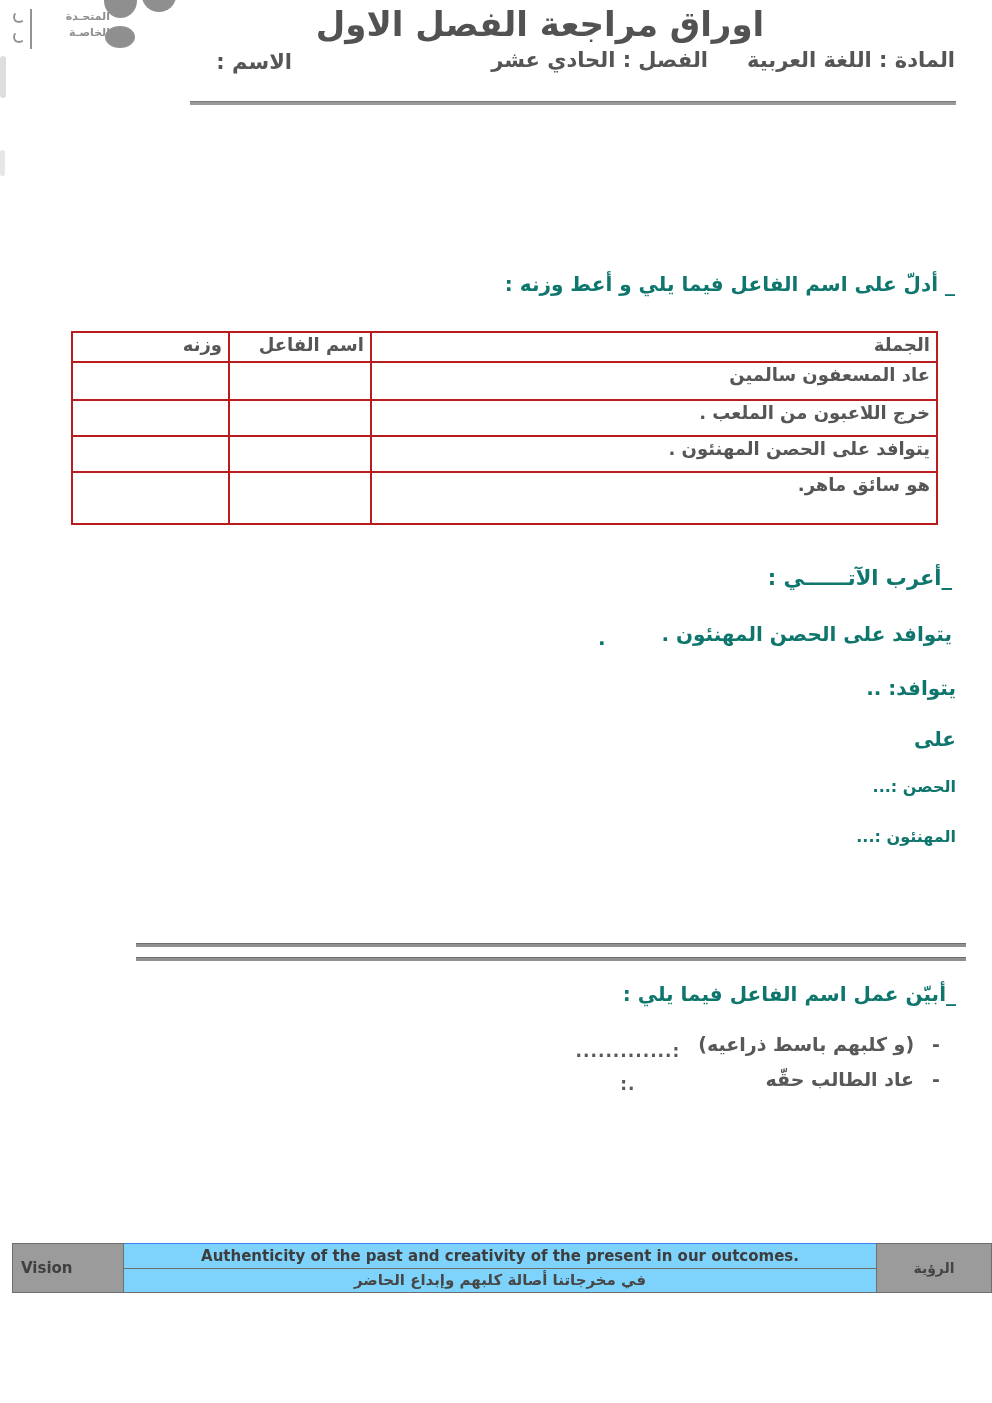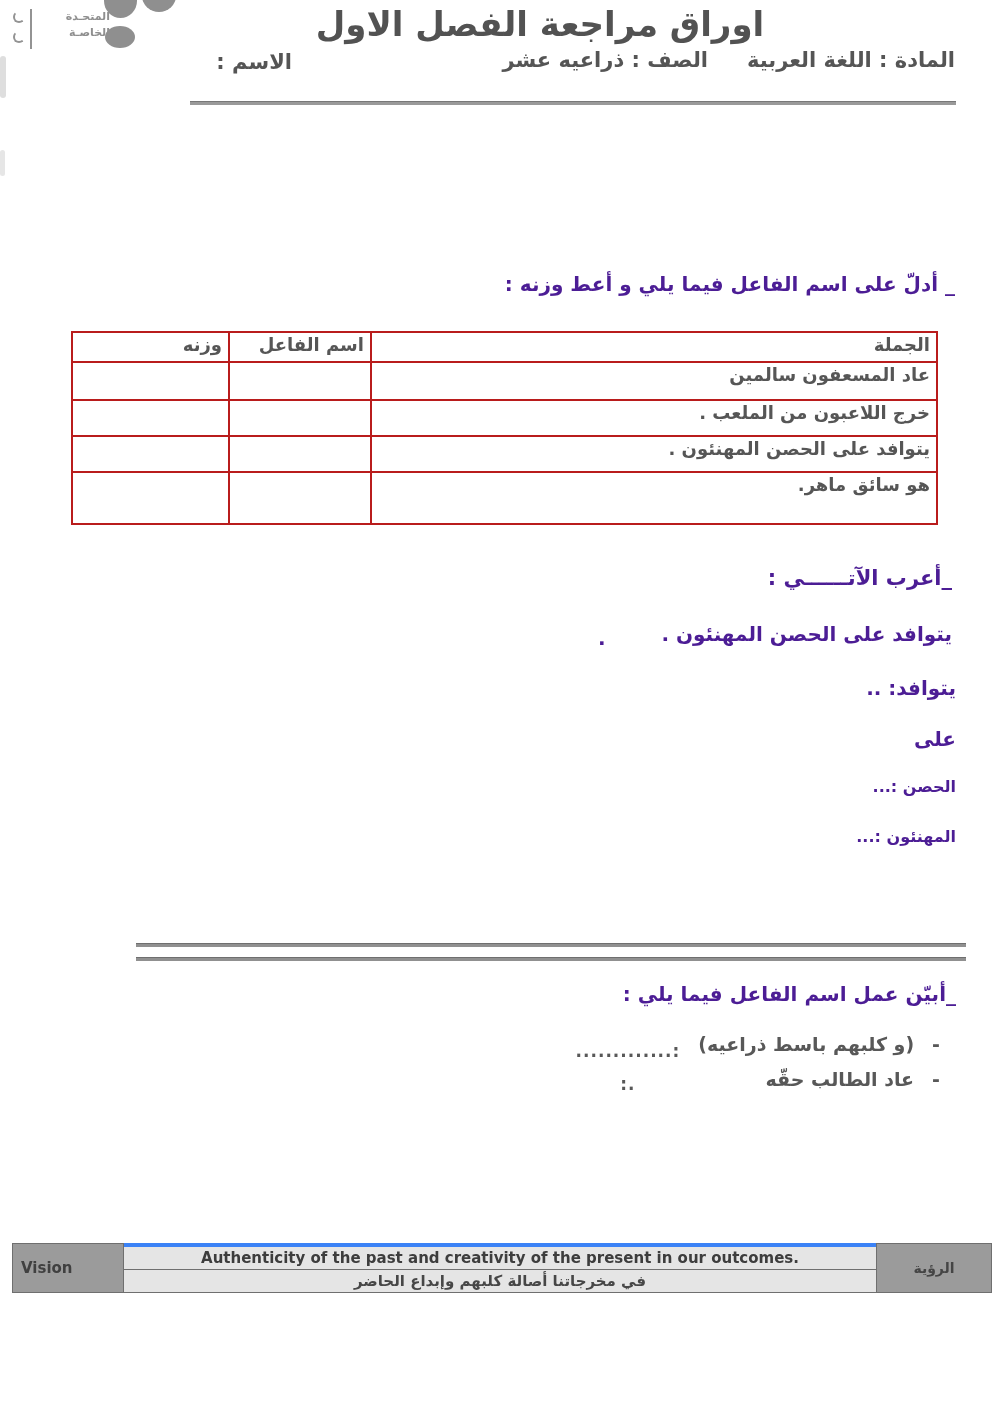"الصف : ذراعيه عشر" div.info-item { text: الصف : ذراعيه -> الفصل : الحادي }
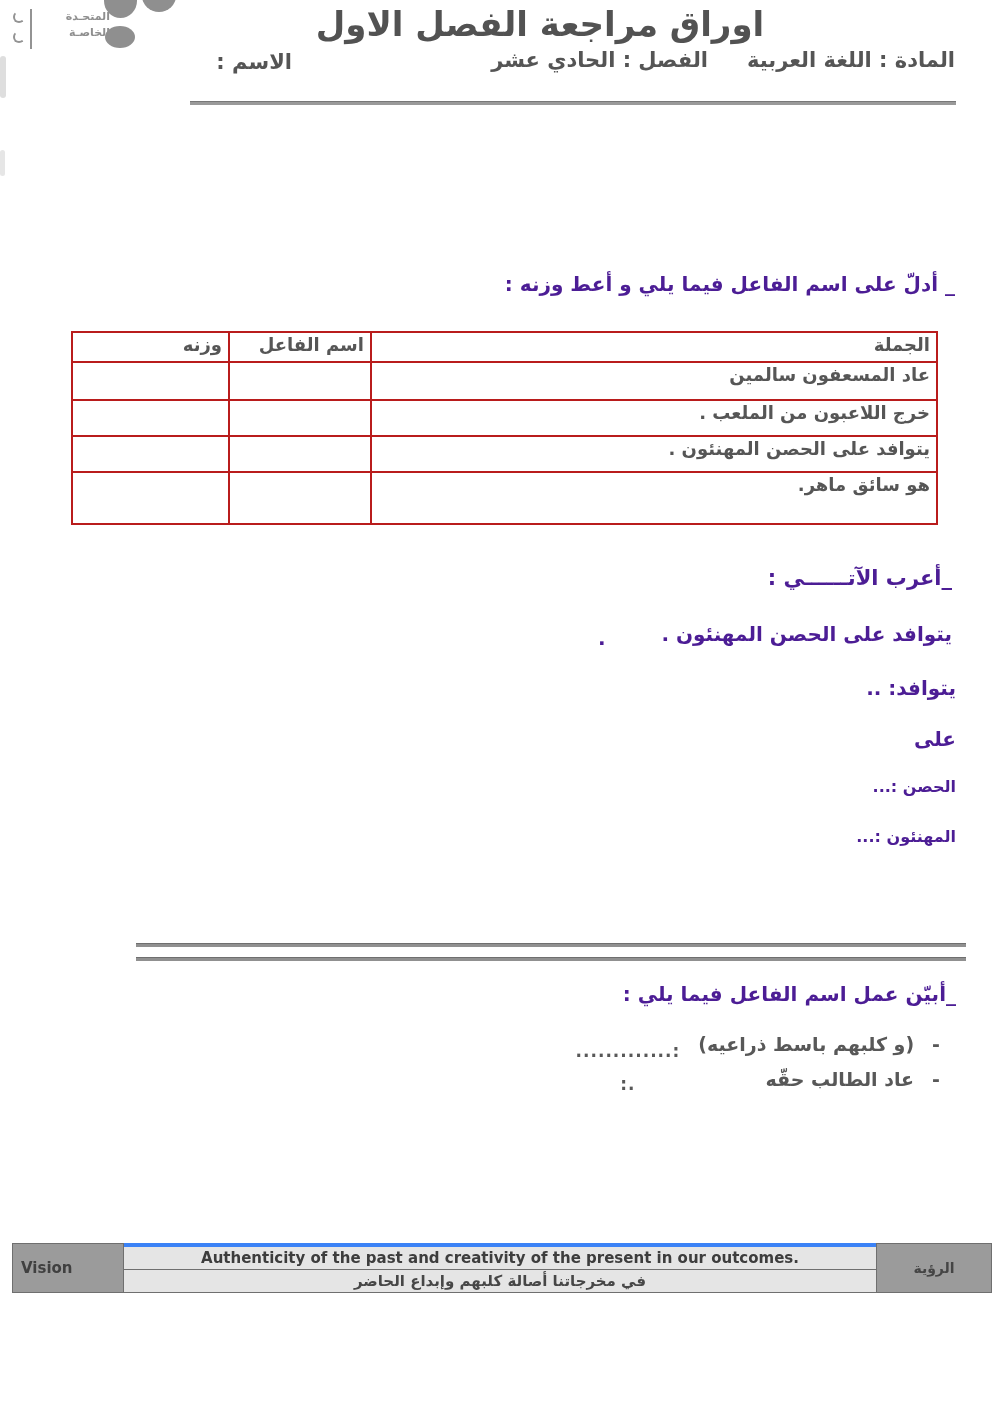"_ أدلّ على اسم الفاعل" .rtl-line { color: #4c1d95 -> #0f766e }
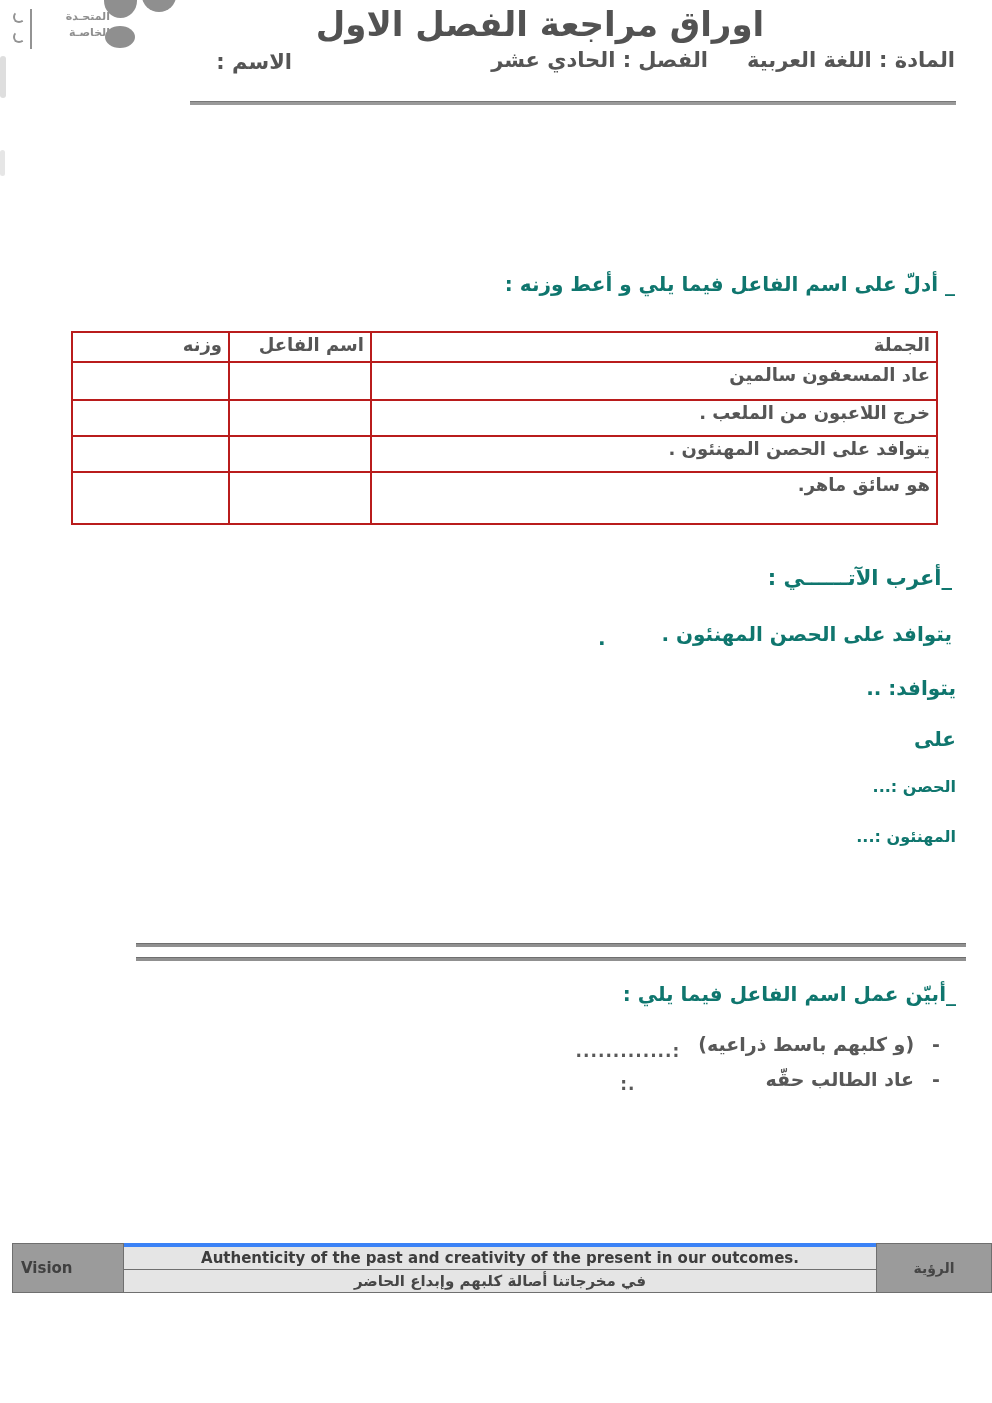"Authenticity of the past and" .footer-center { background: #e5e5e5 -> #7dd3fc; border-top: 4px solid #3b82f6 -> 1px solid #3b82f6 }
